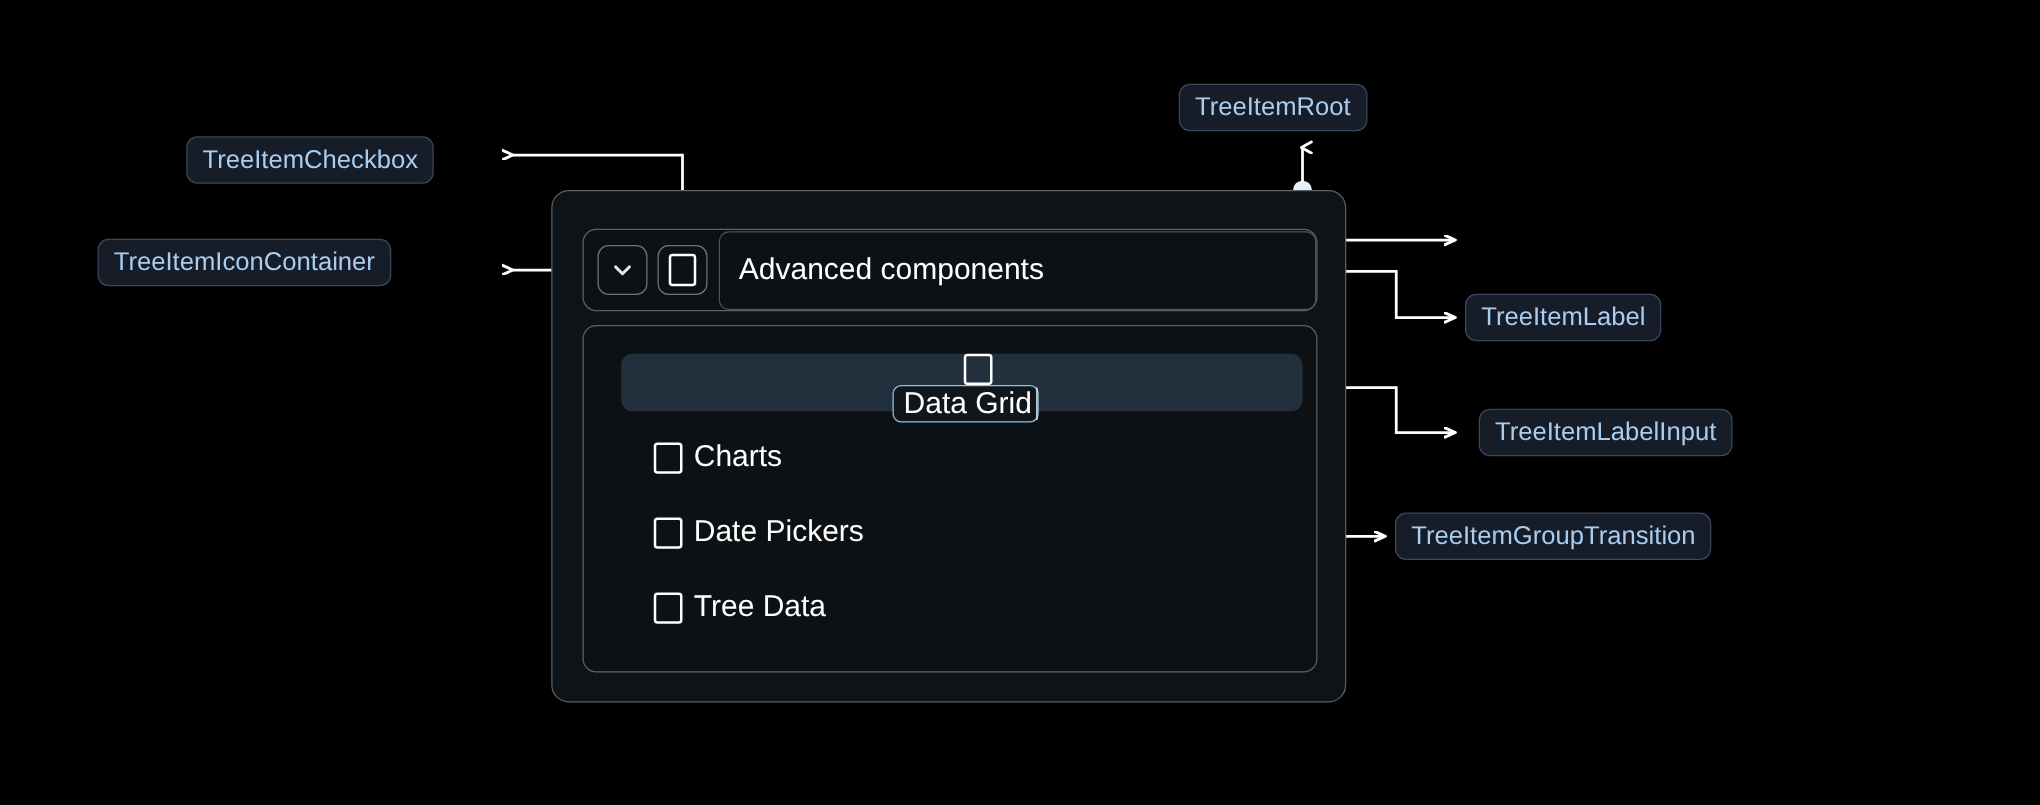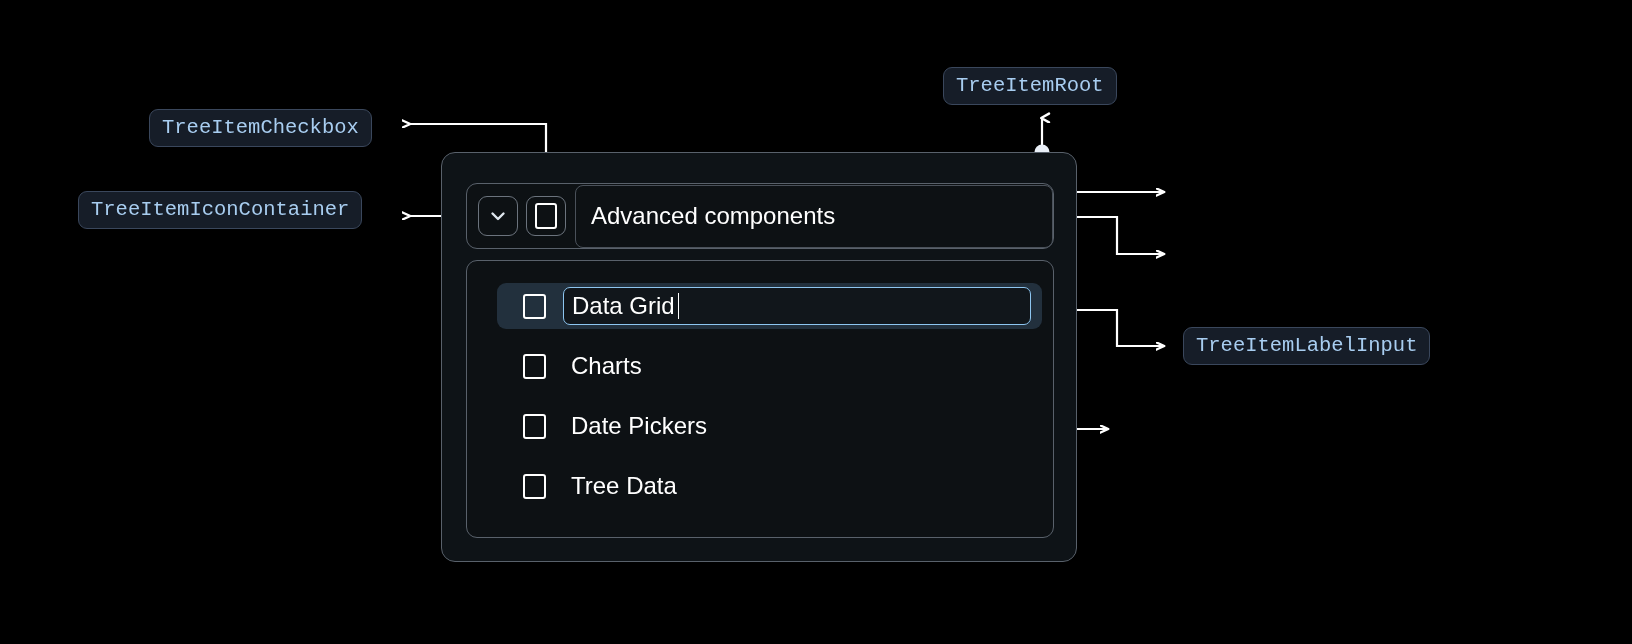"TreeItemRoot" .chip { font-family: Liberation Mono, monospace -> Liberation Sans, sans-serif }
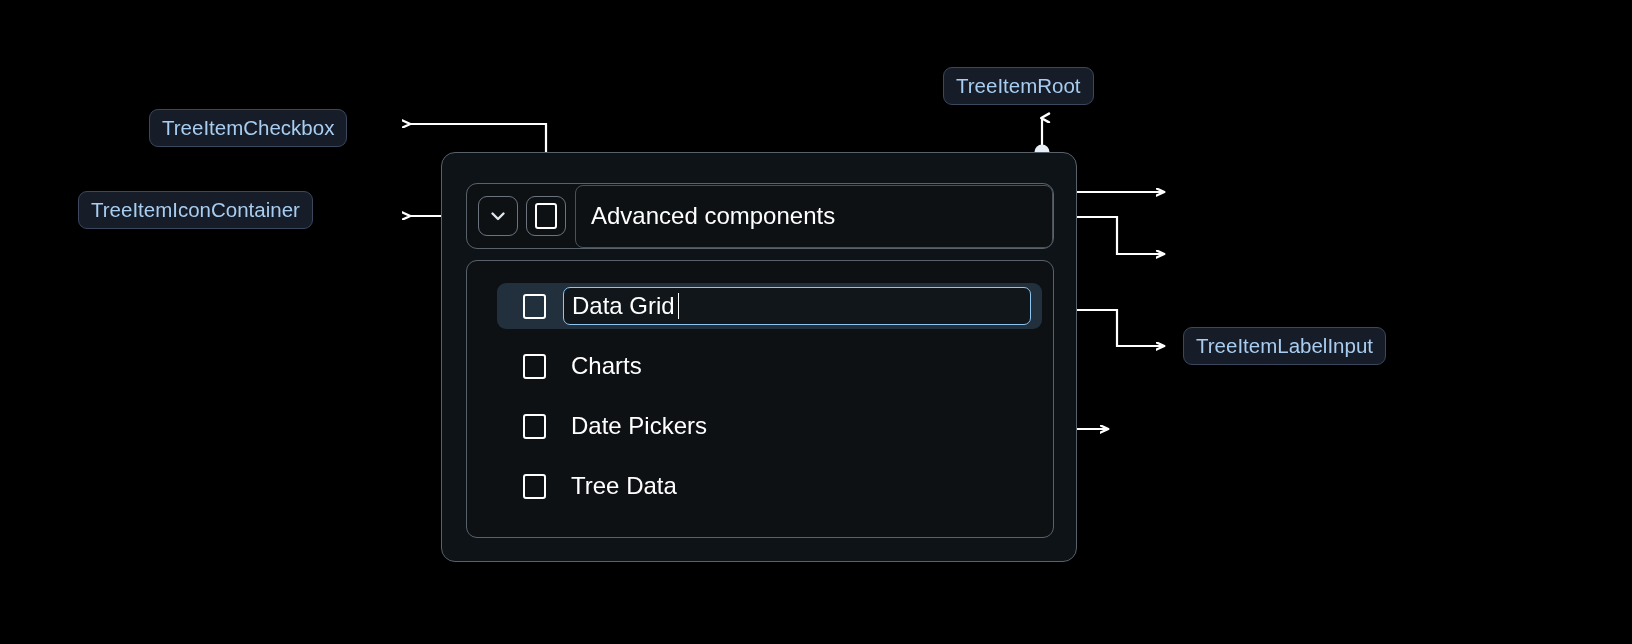"TreeItemLabel" div.chip { html: none -> <div>TreeItemLabel</div> }
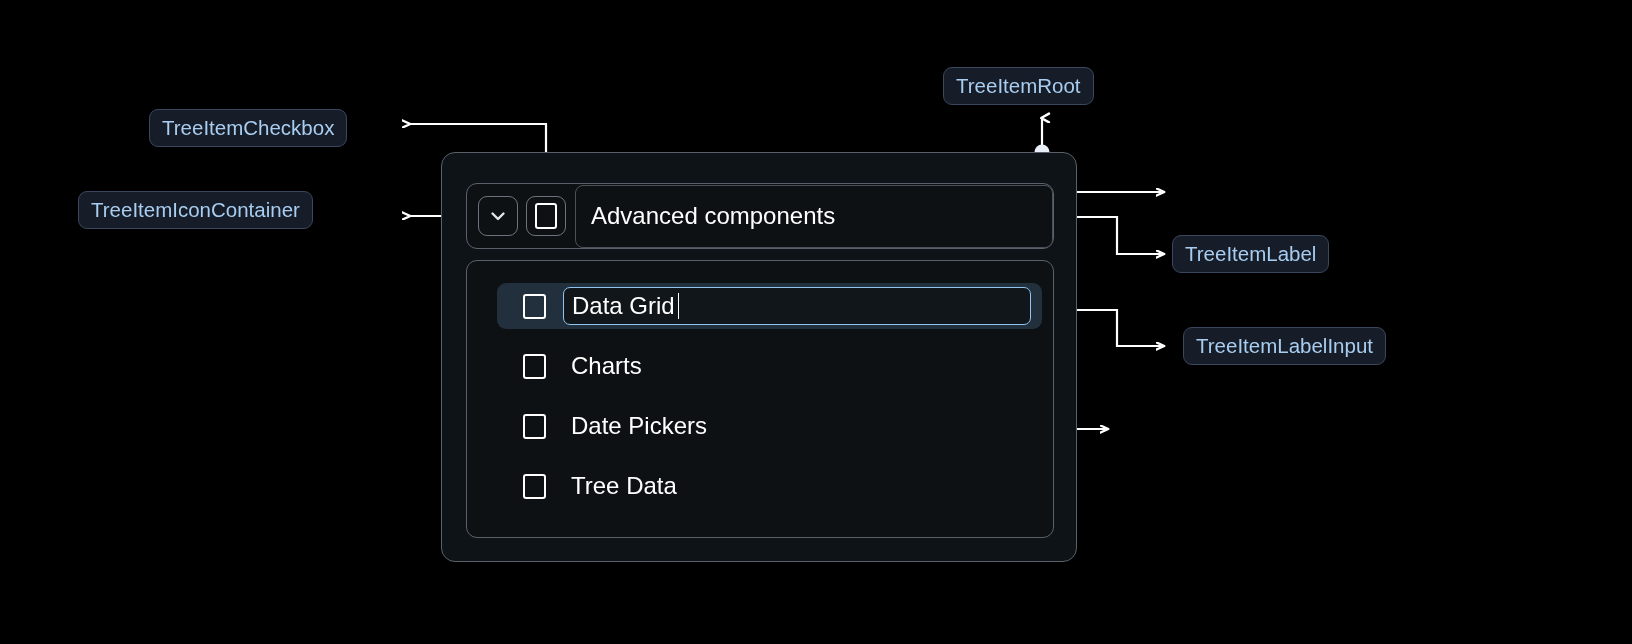"Data Grid" .tree-row.selected { flex-direction: none -> column }
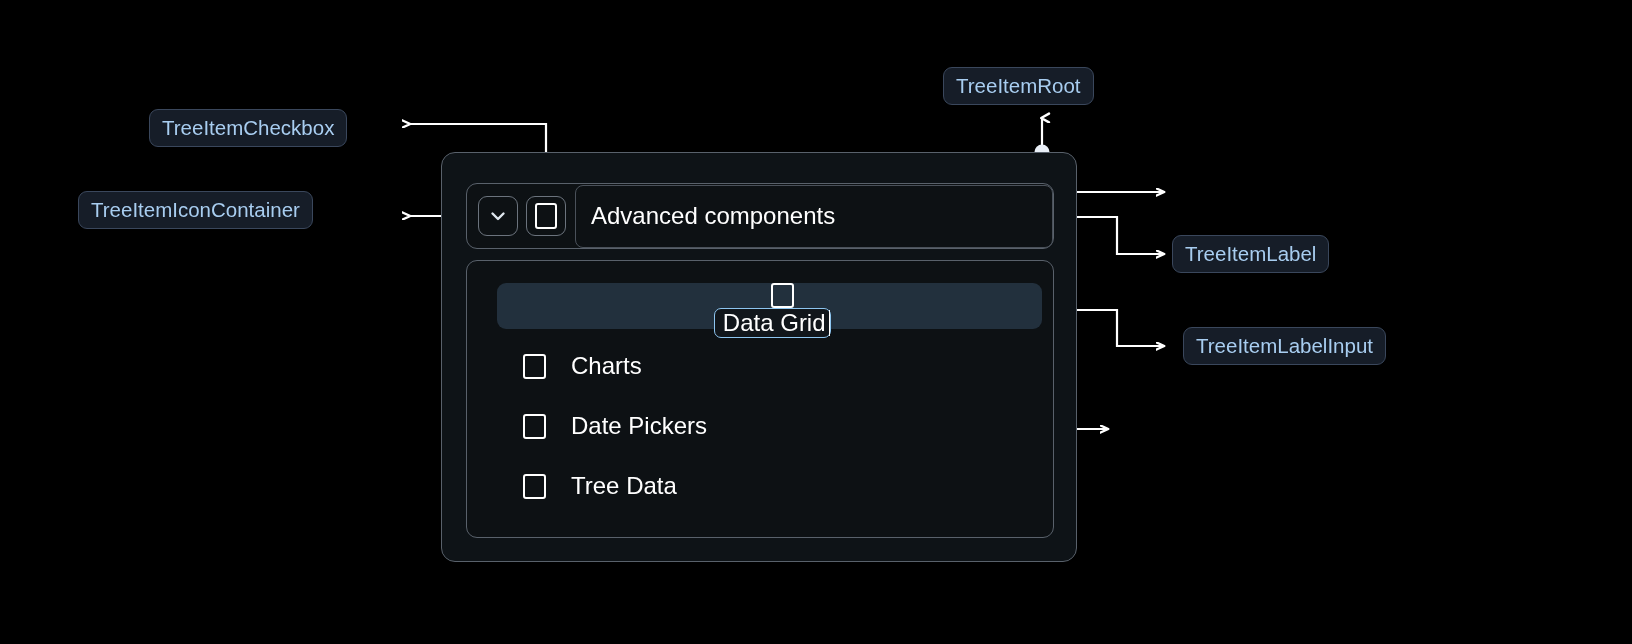"Charts" .row-label { margin-left: 25px -> 9px }
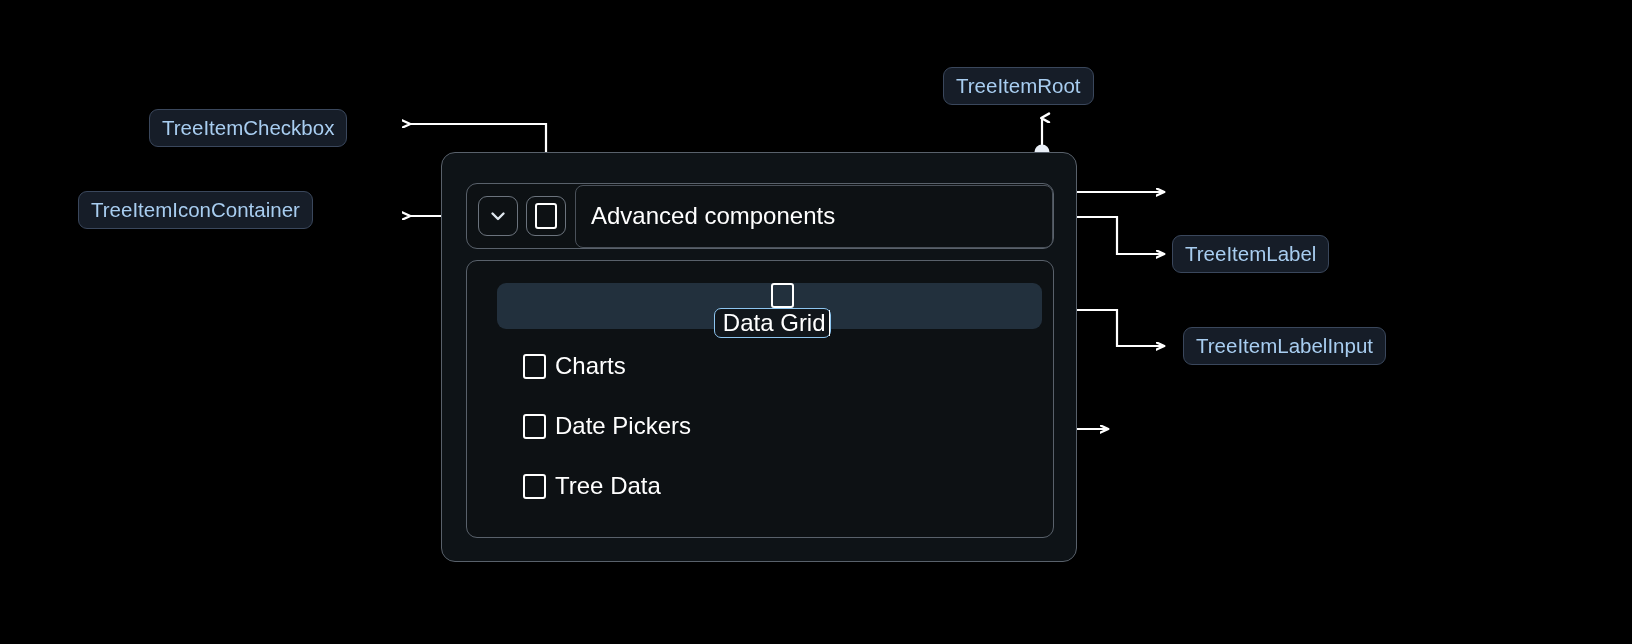"TreeItemGroupTransition" div.chip { html: none -> <div>TreeItemGroupTransition</div> }
